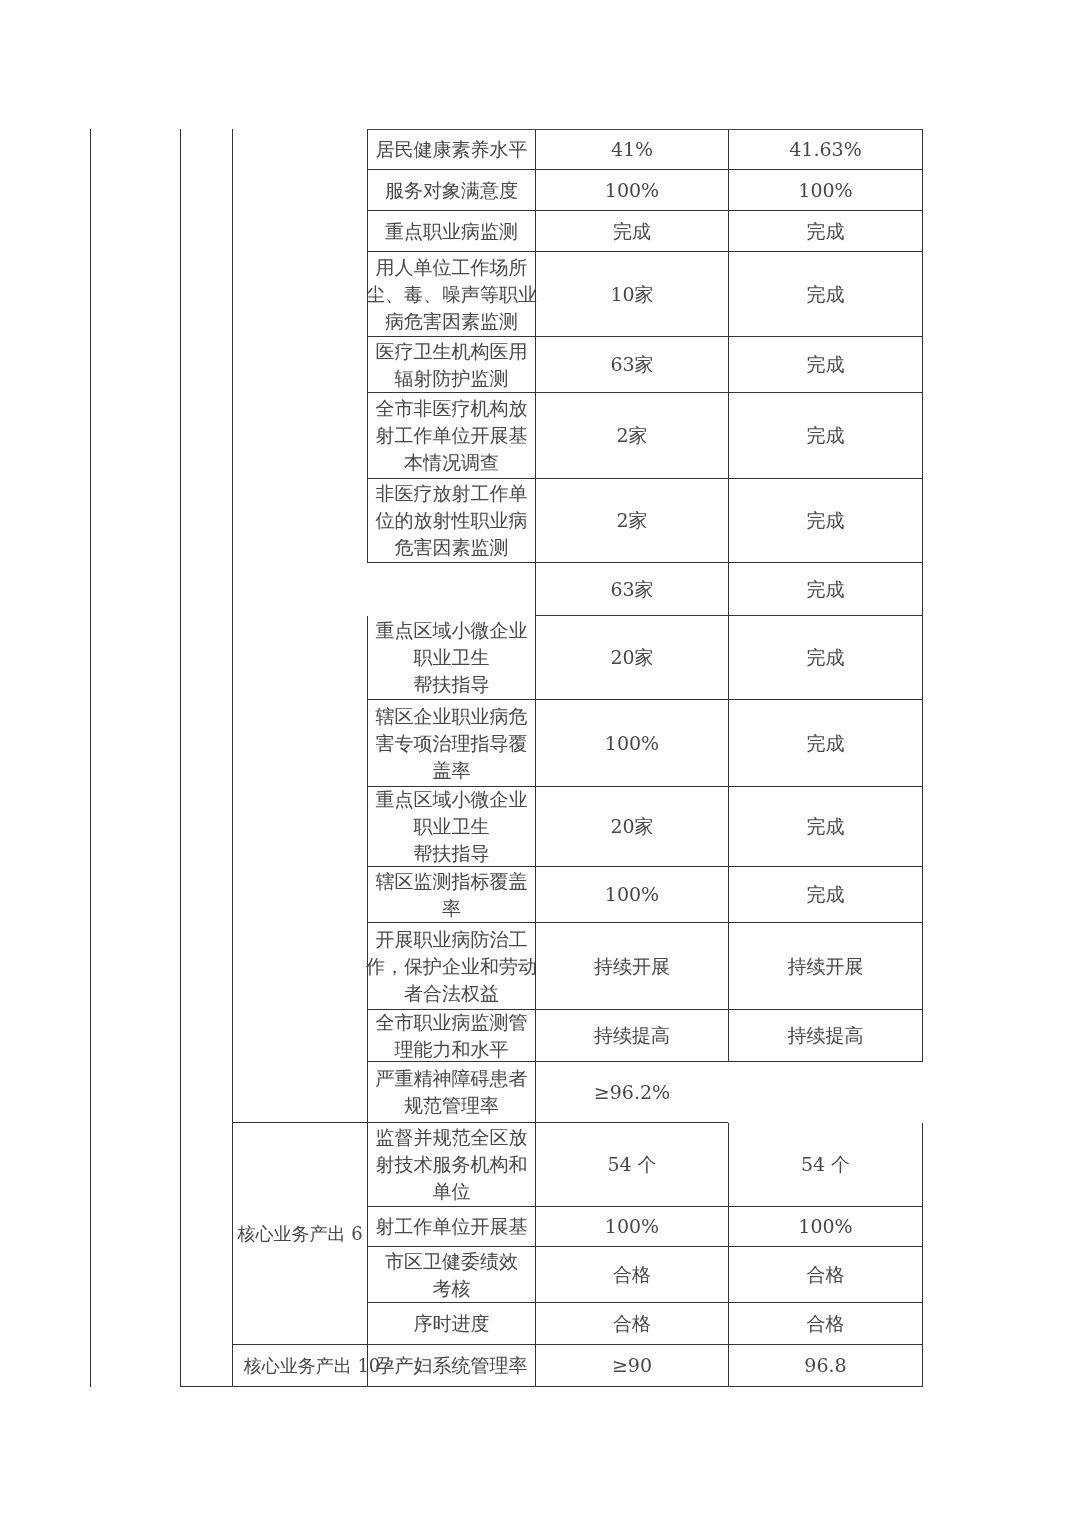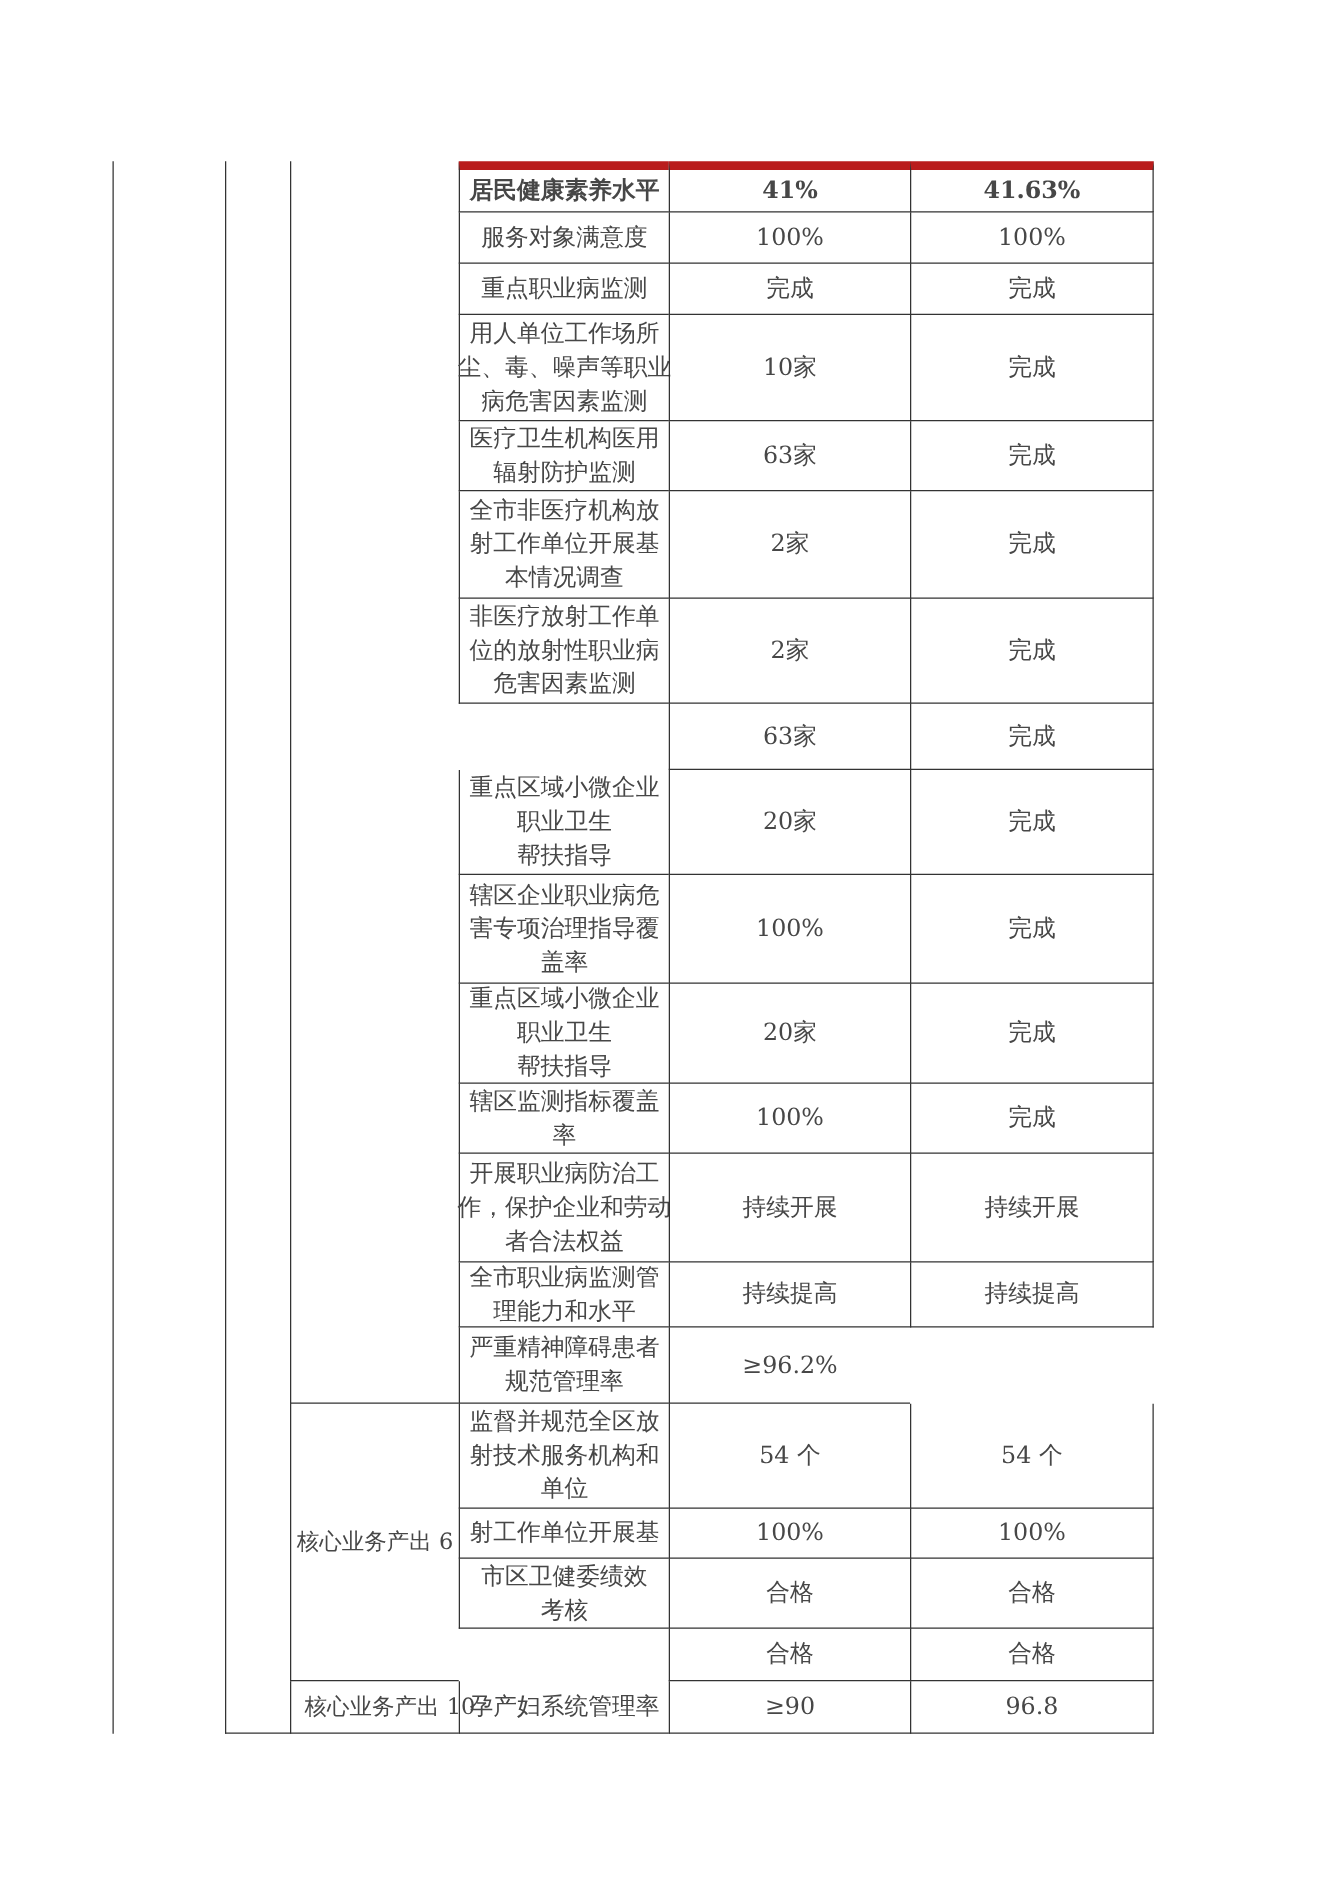"居民健康素养水平" .top { border-top: 7px solid #b91c1c -> 1px solid #b91c1c; font-weight: bold -> none }
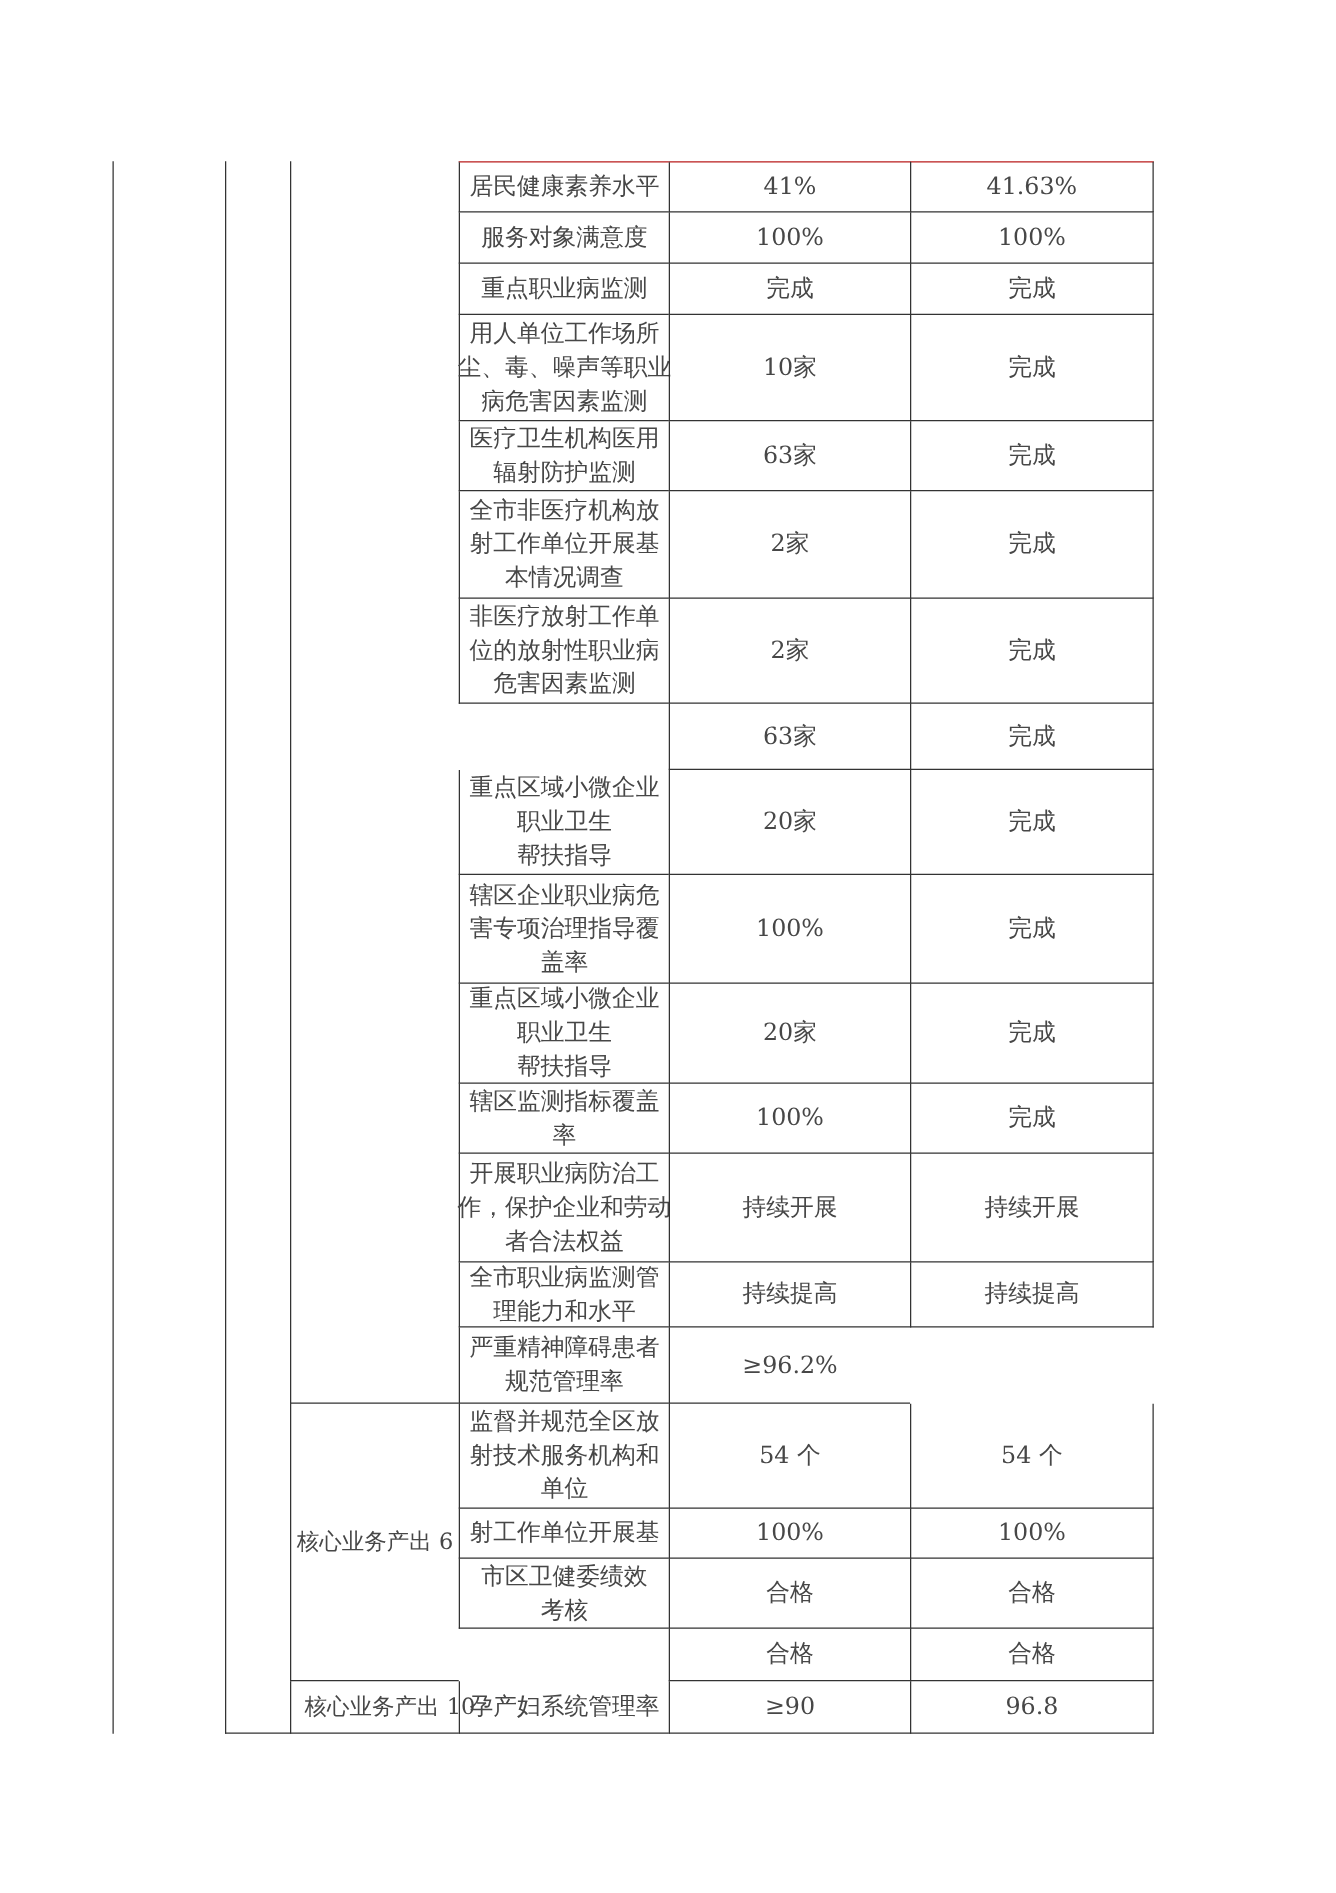"序时进度" div.cell { html: none -> <div>序时进度</div> }
